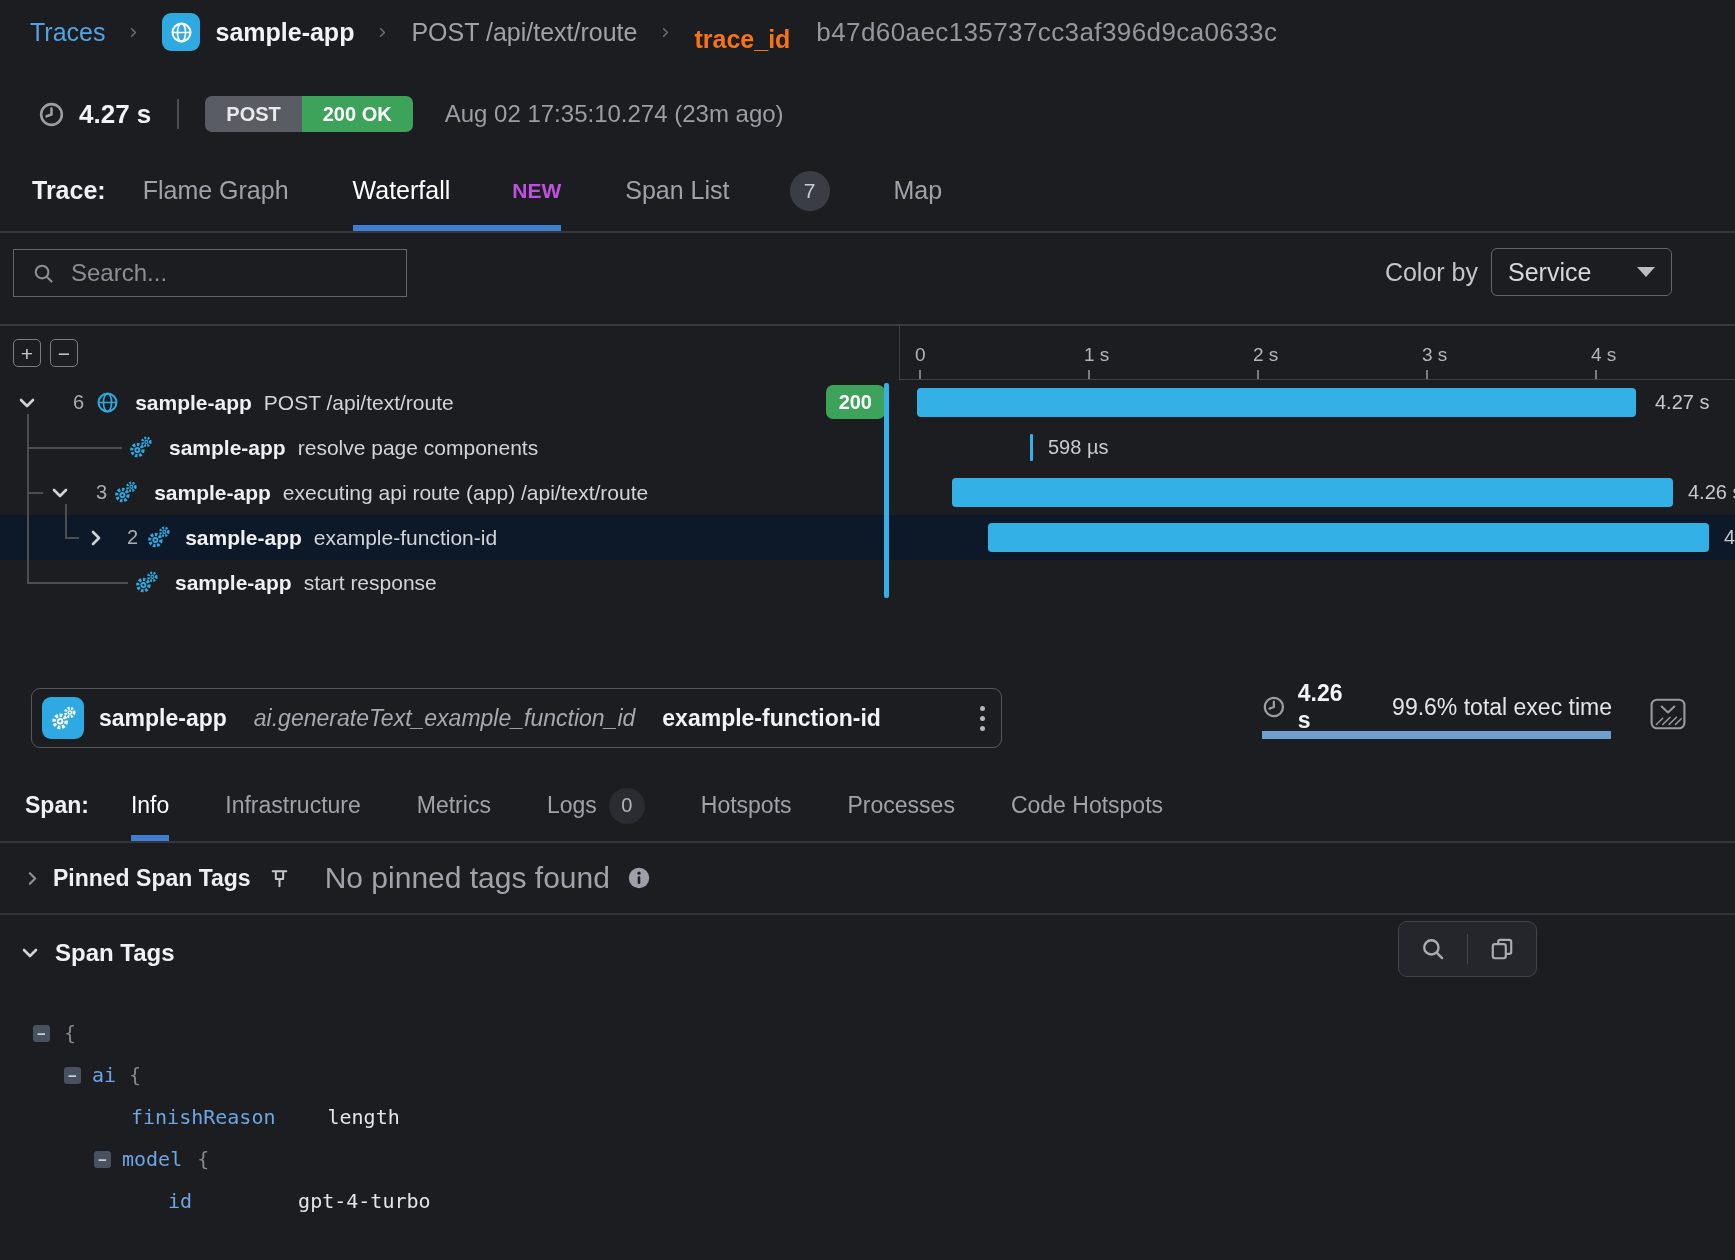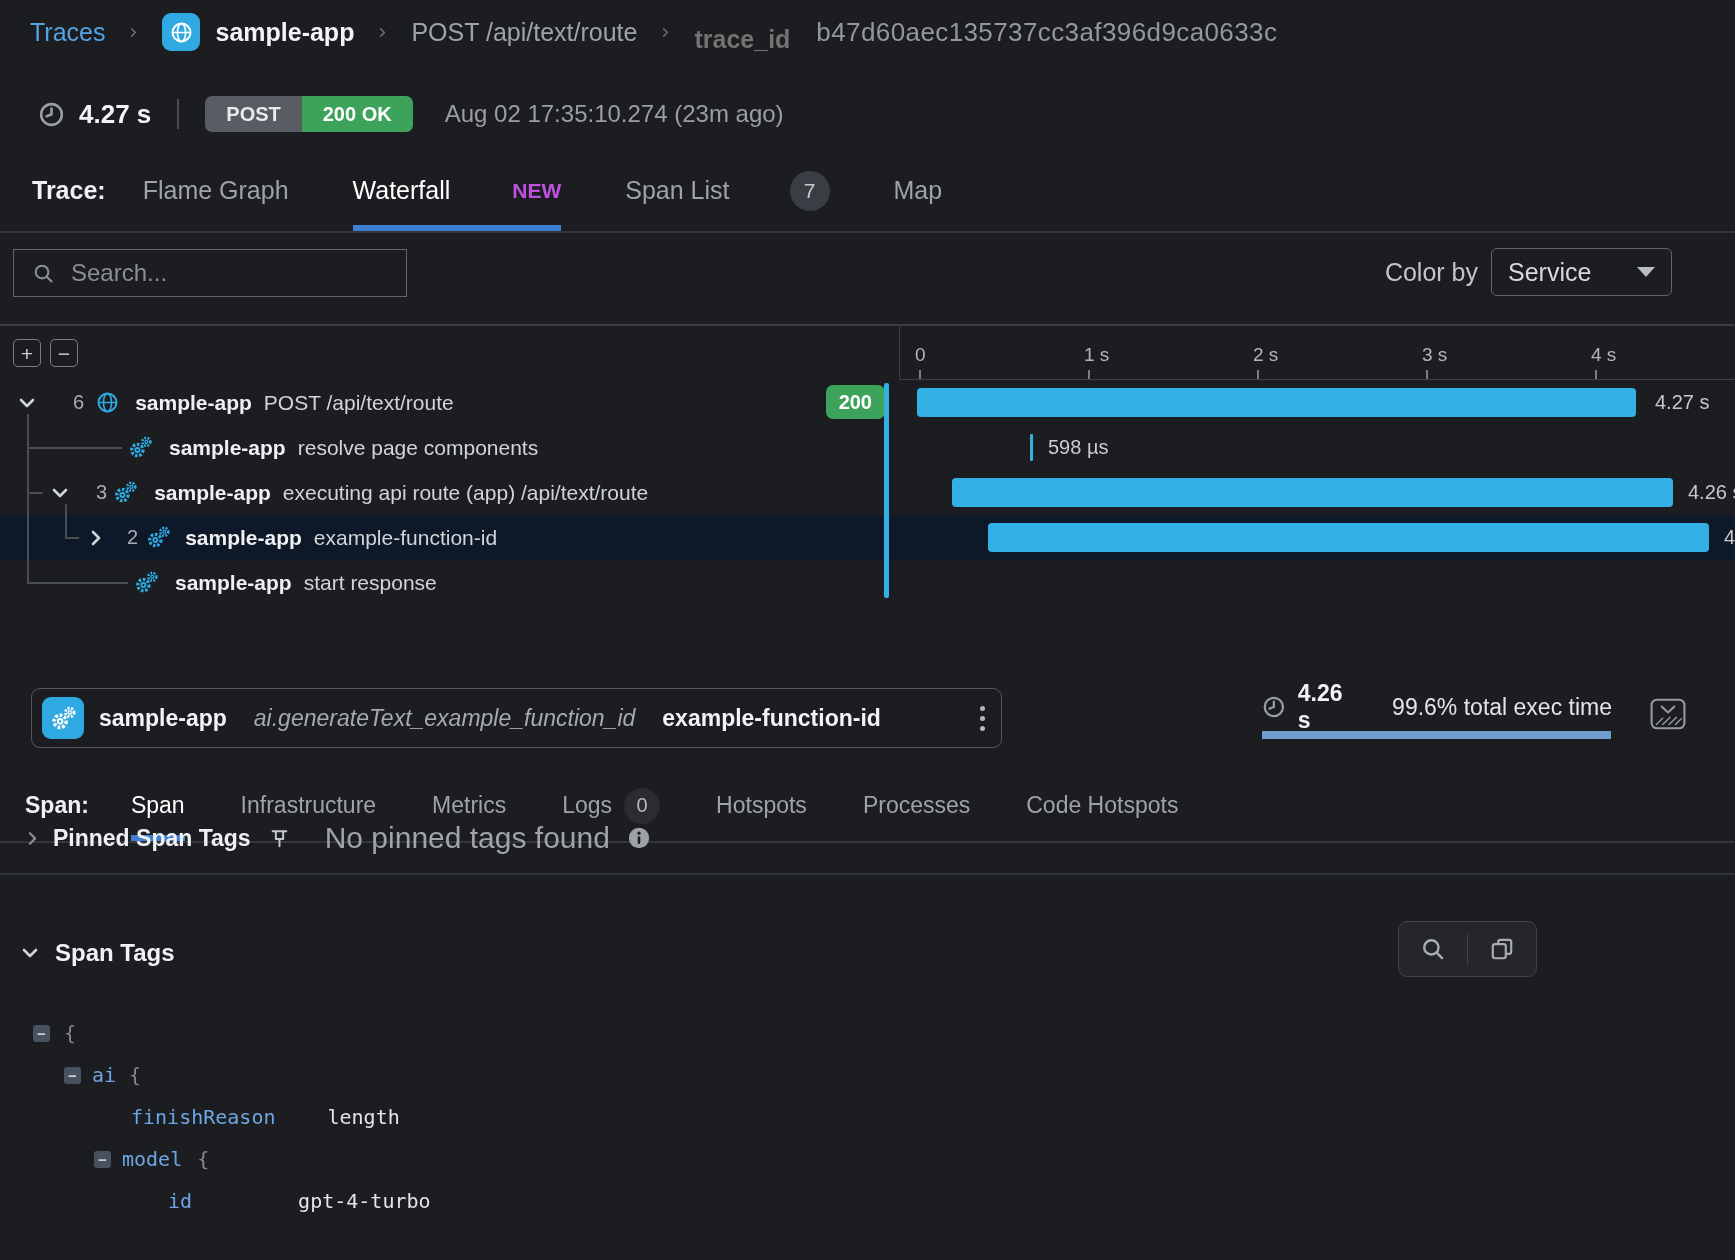"trace_id" .crumb-tid { color: #737373 -> #f97316 }
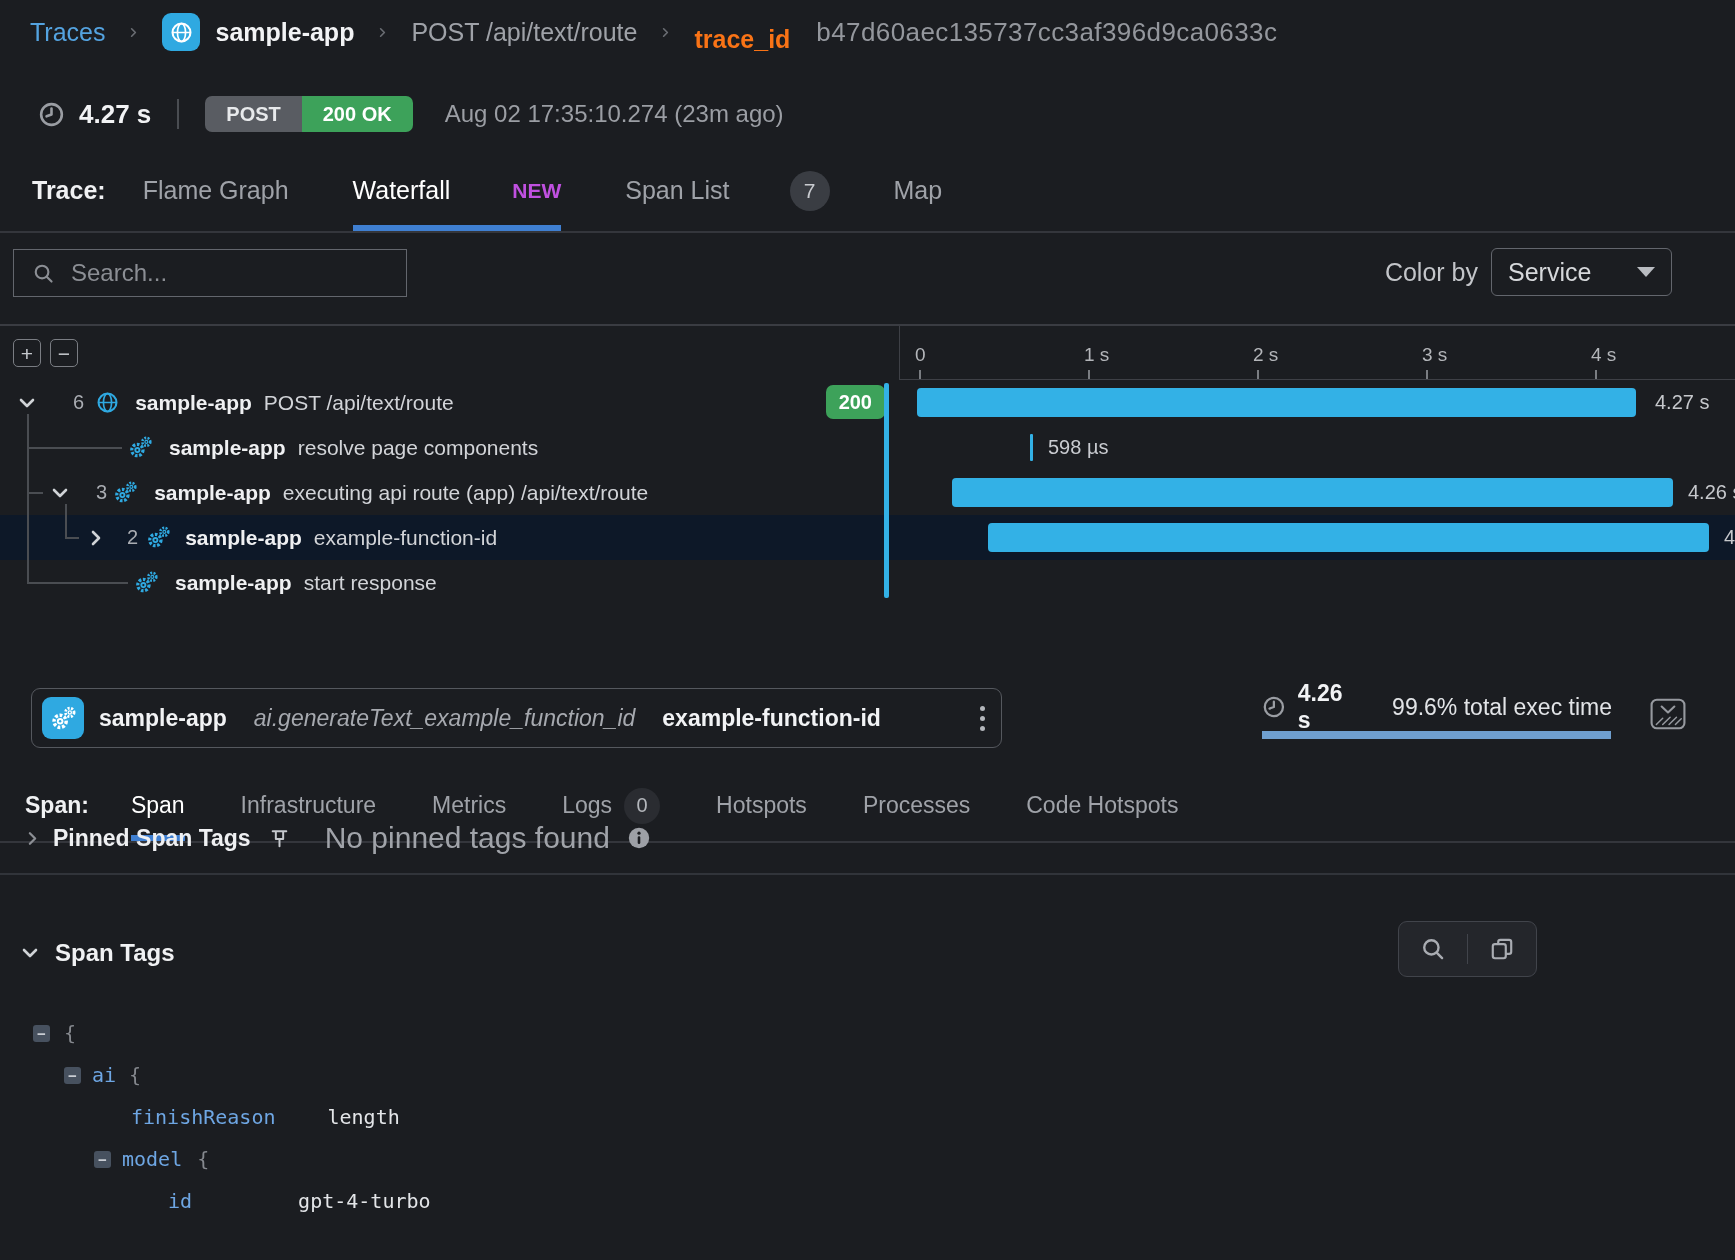"Span" span.stab { text: Span -> Info }
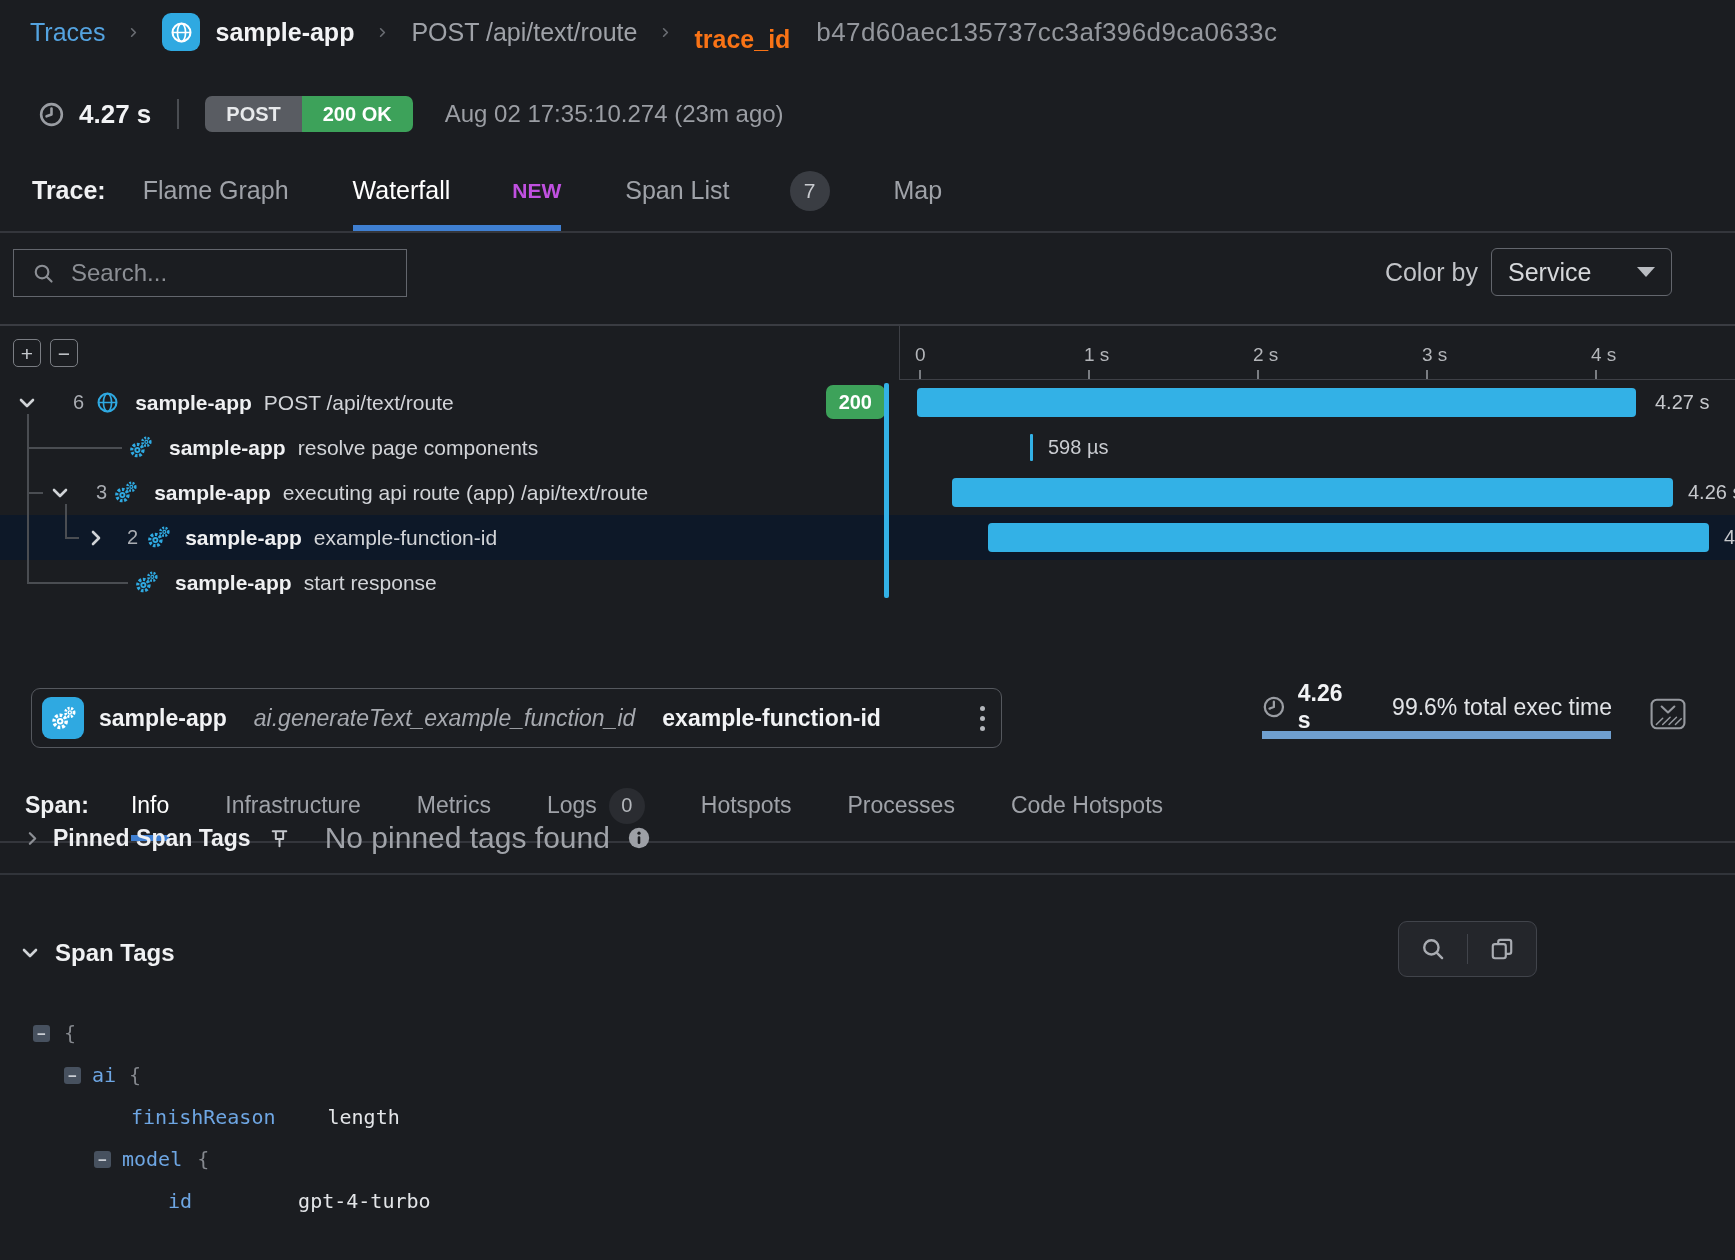"Pinned Span Tags" .pinned { top: 803px -> 843px }
